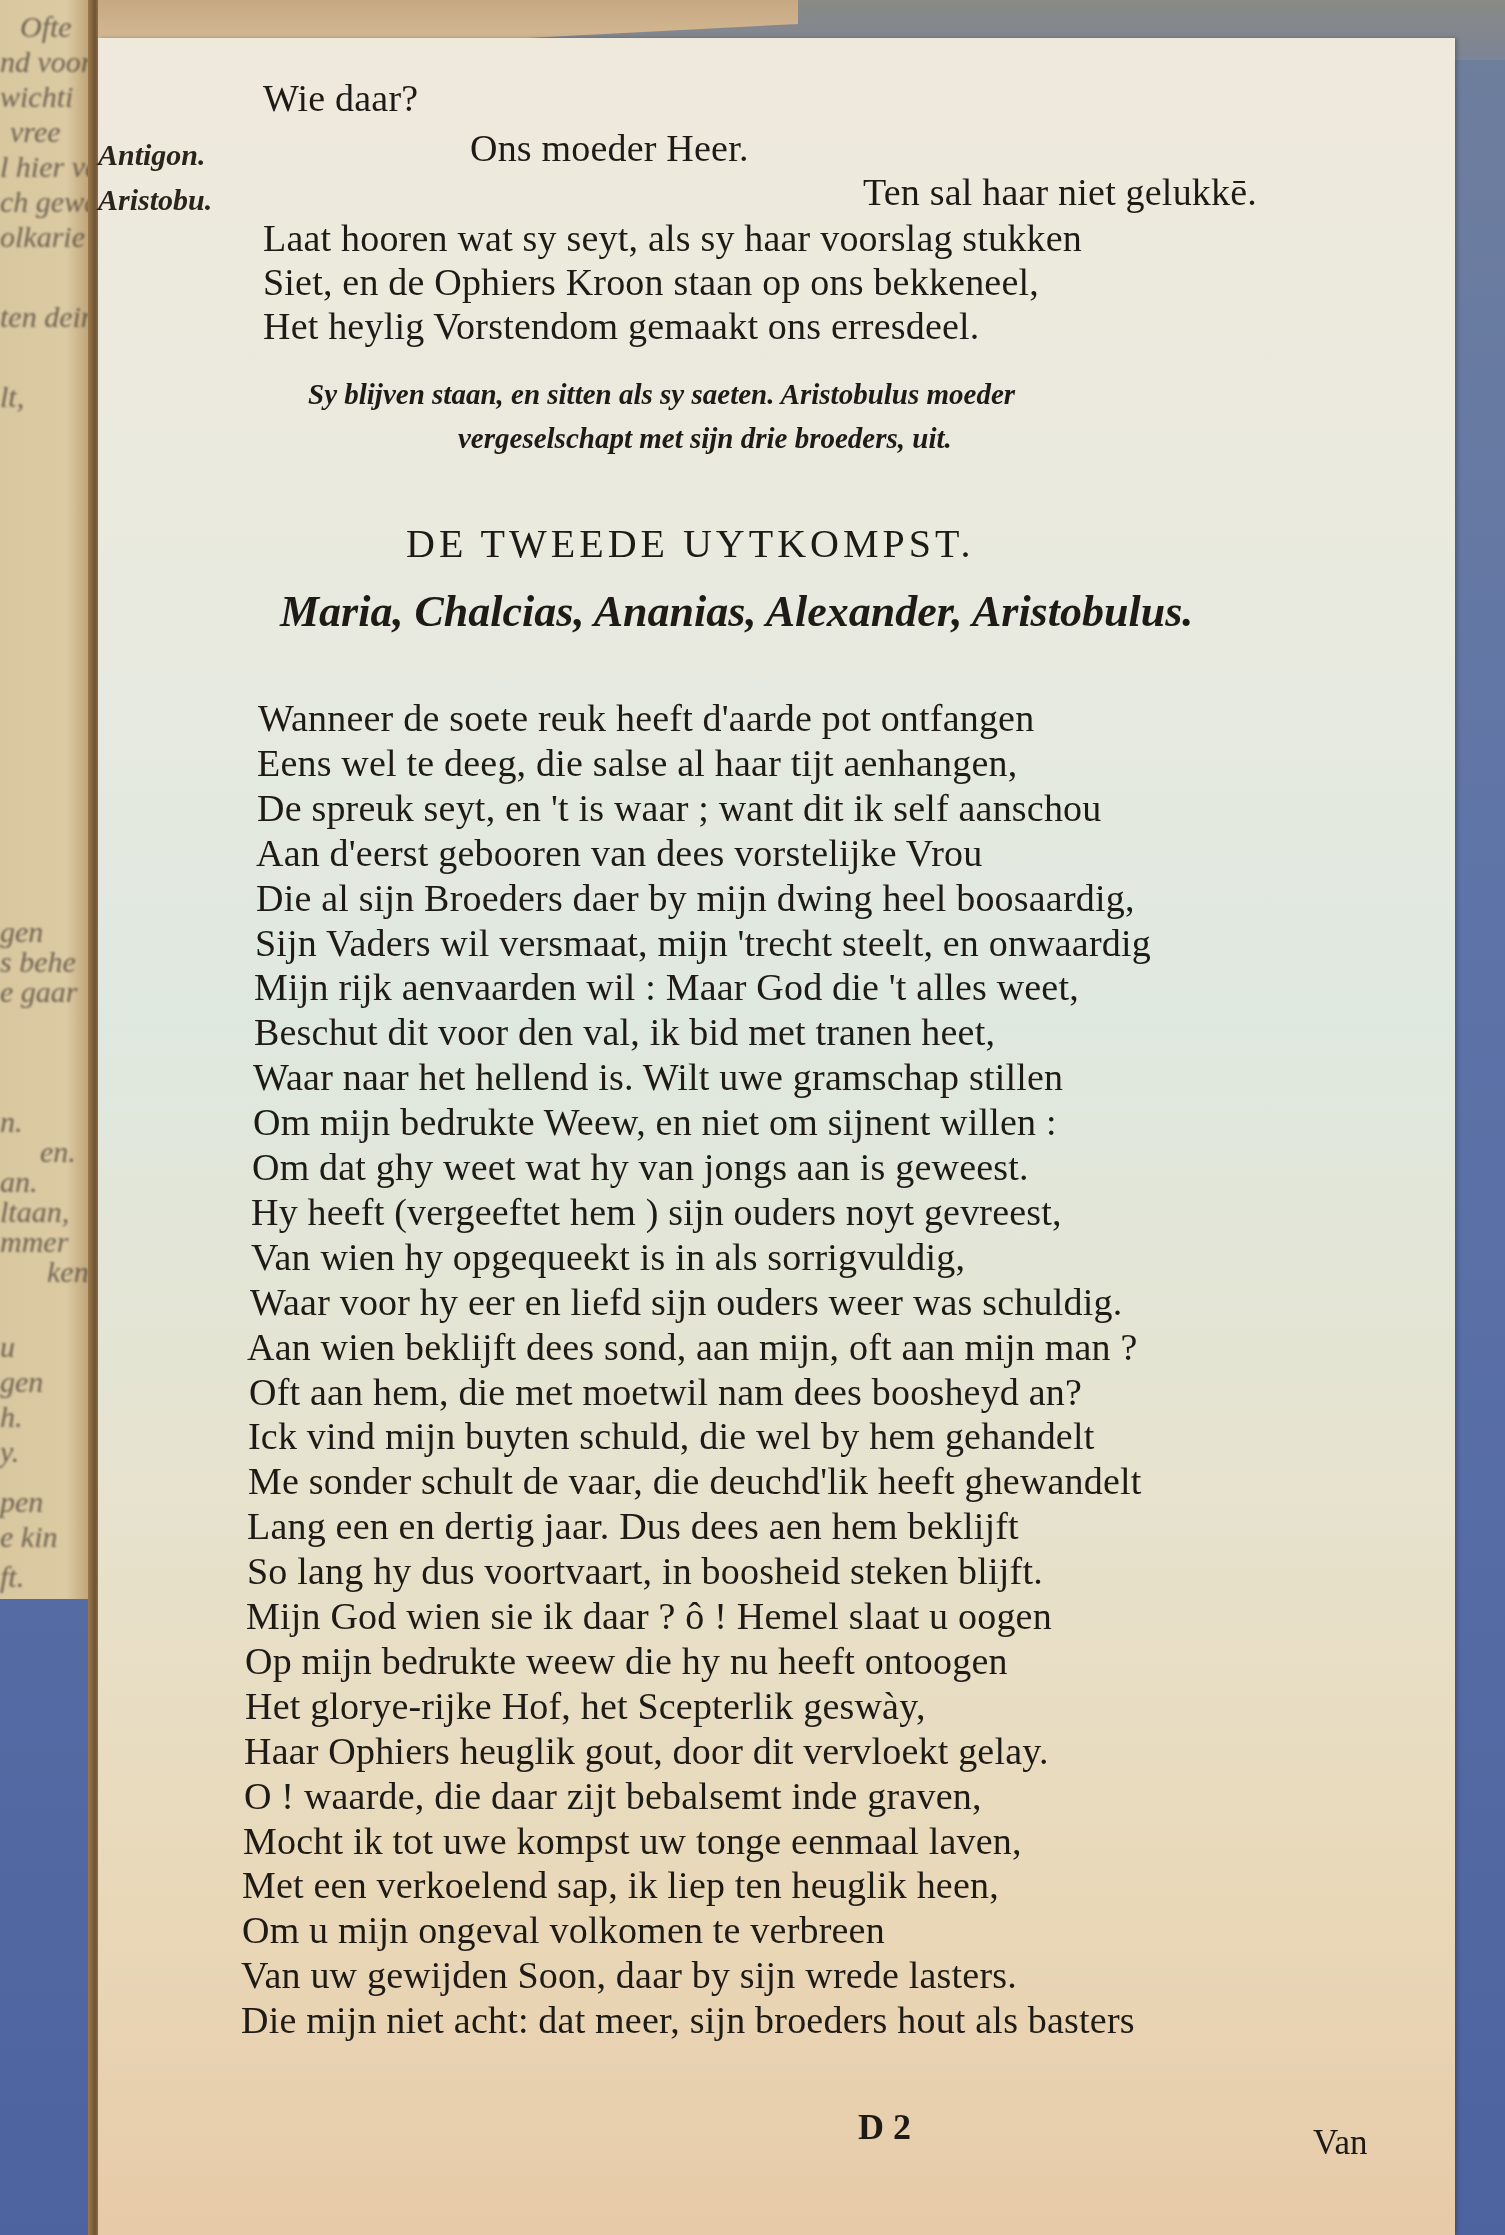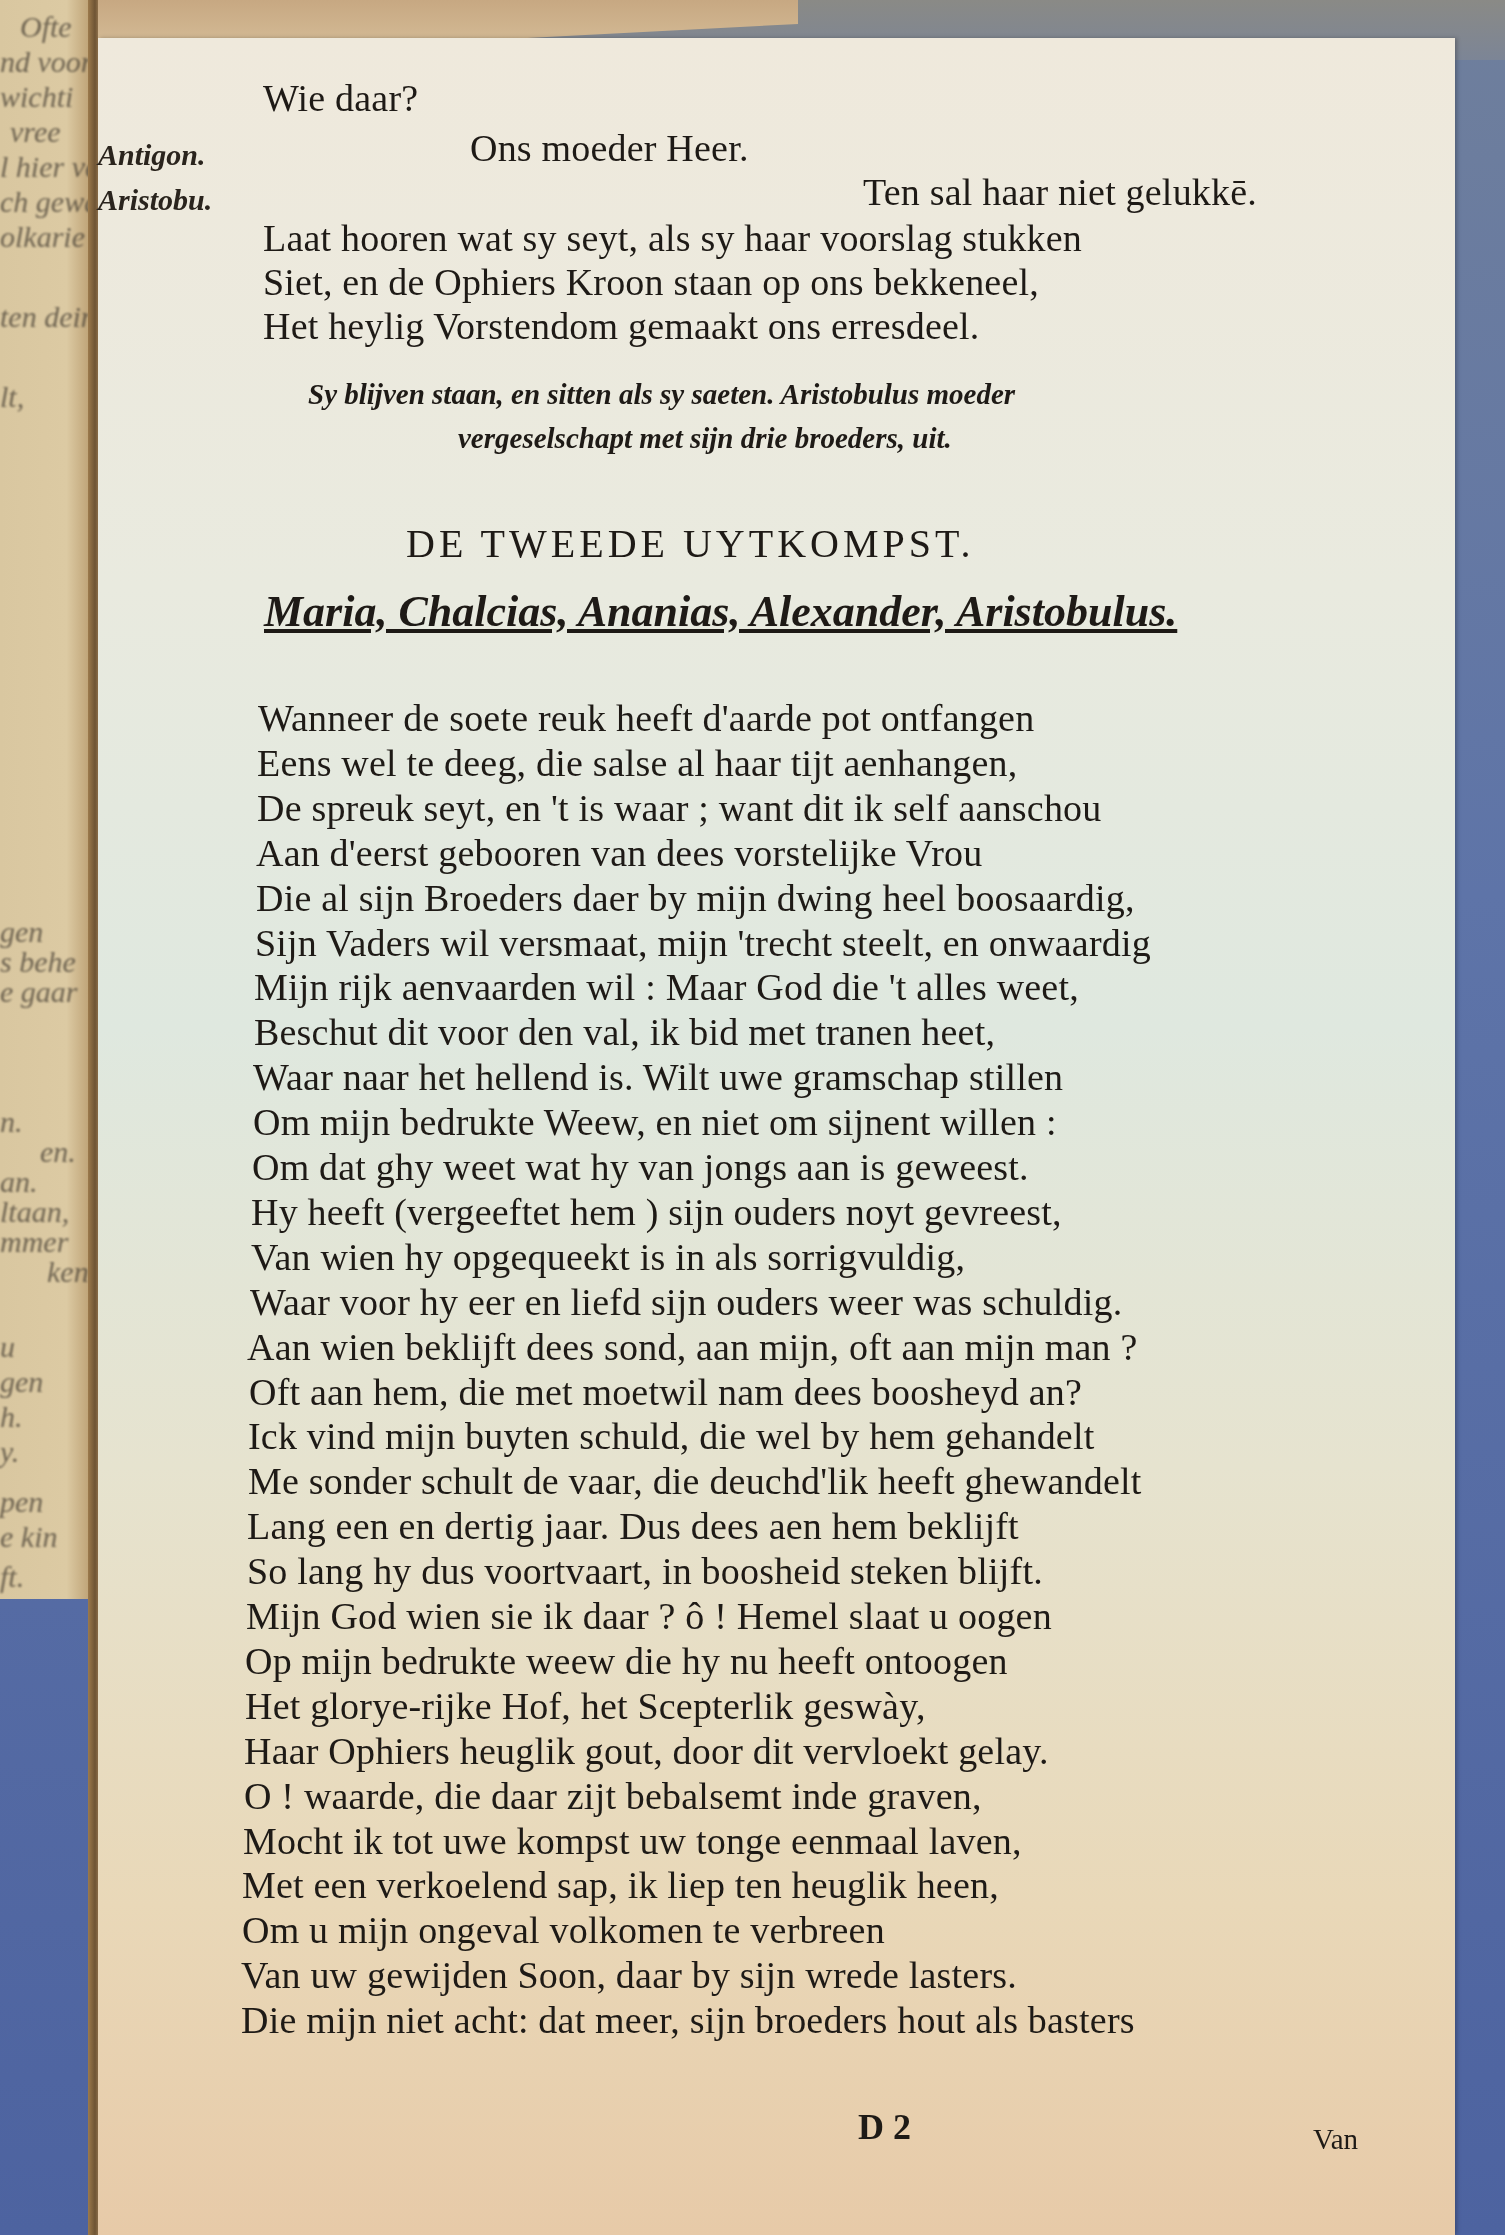"Maria, Chalcias, Ananias, Alexander," div.text { left: 166px -> 182px; text-decoration: underline -> none }
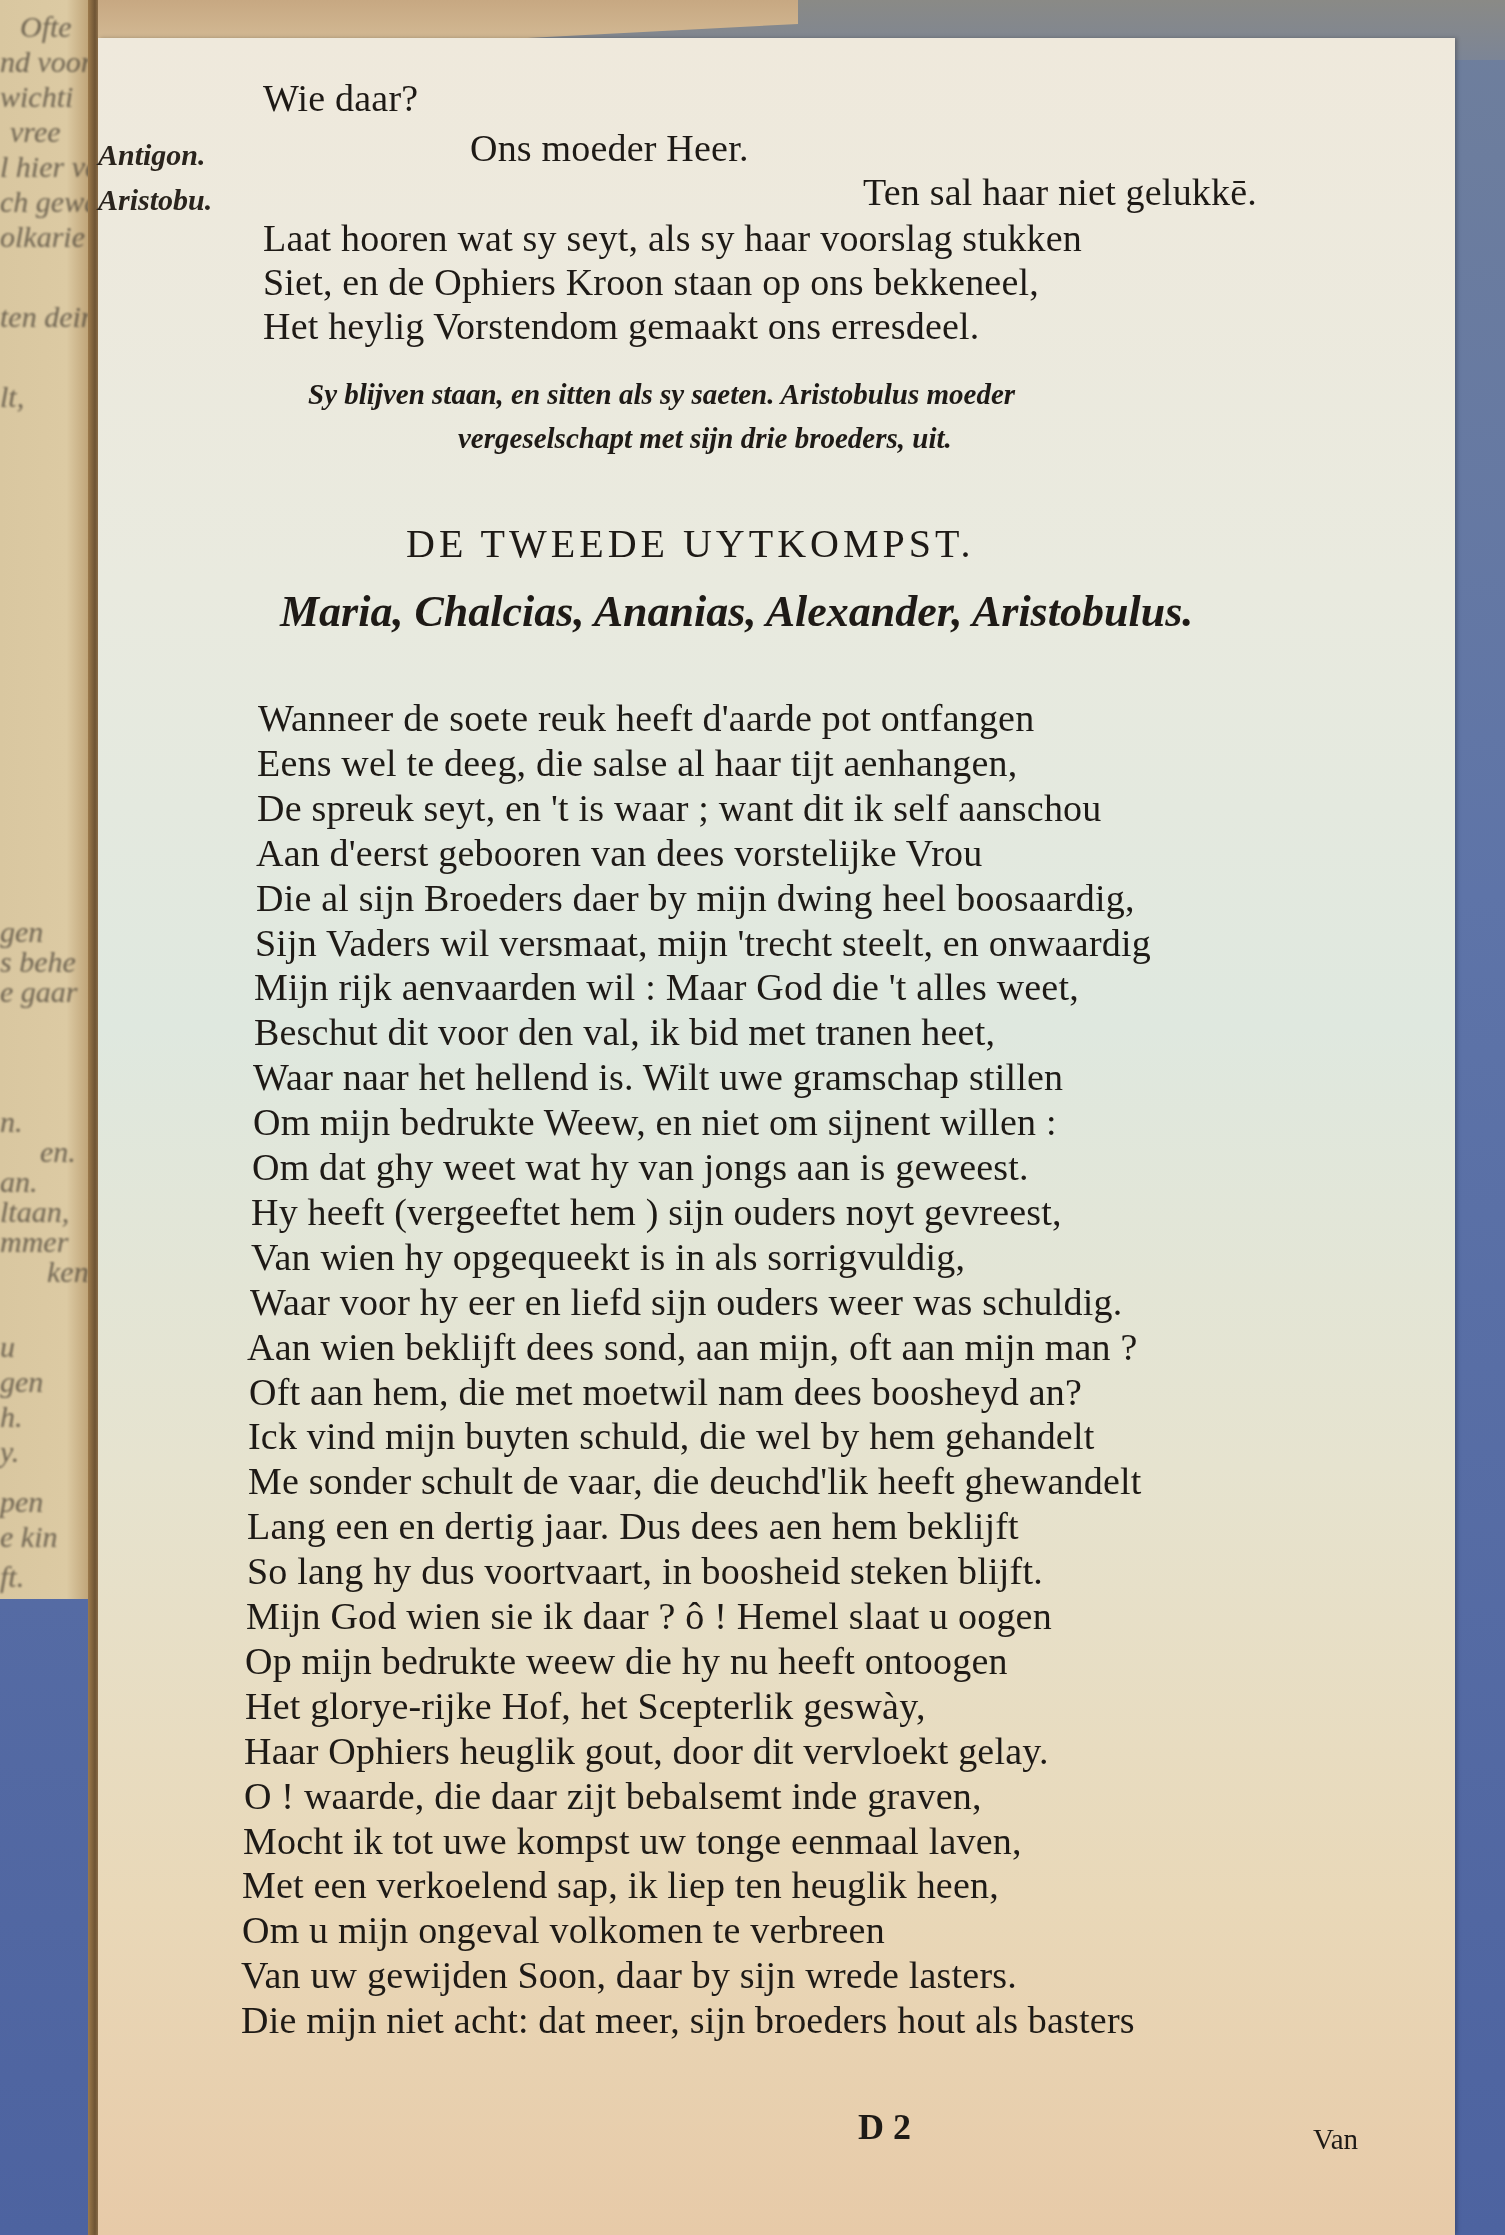"Van" .catch { font-size: 29px -> 35px }
